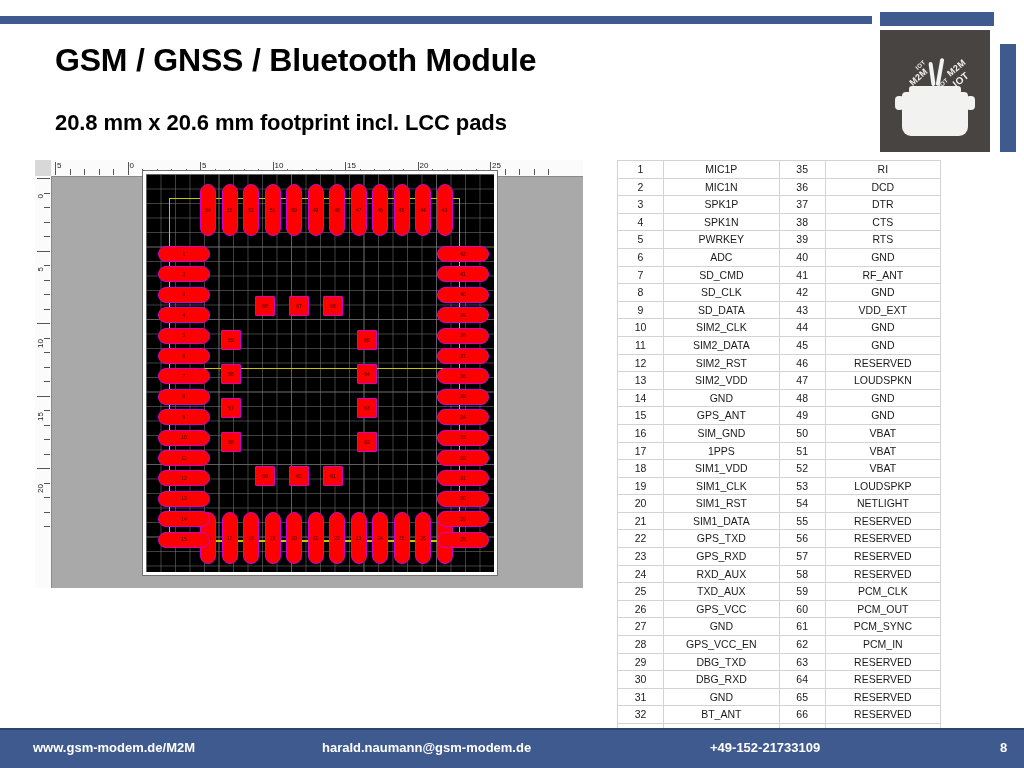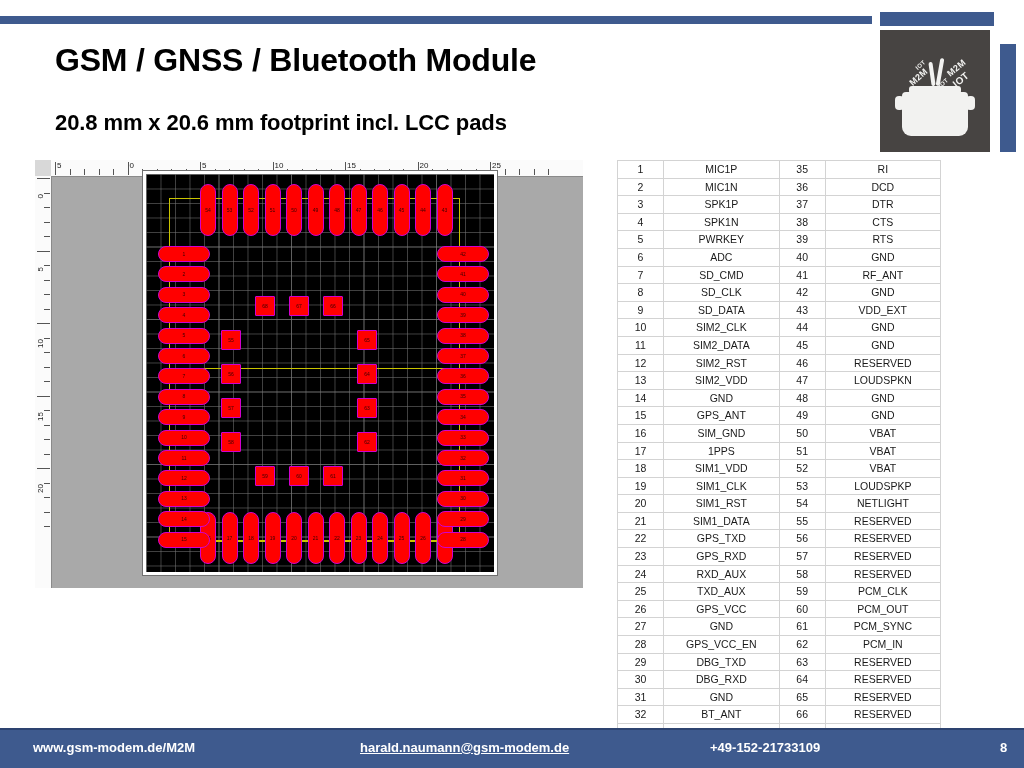"harald.naumann@gsm-modem.de" #footer-mail { left: 360px -> 322px; text-decoration: underline -> none }
